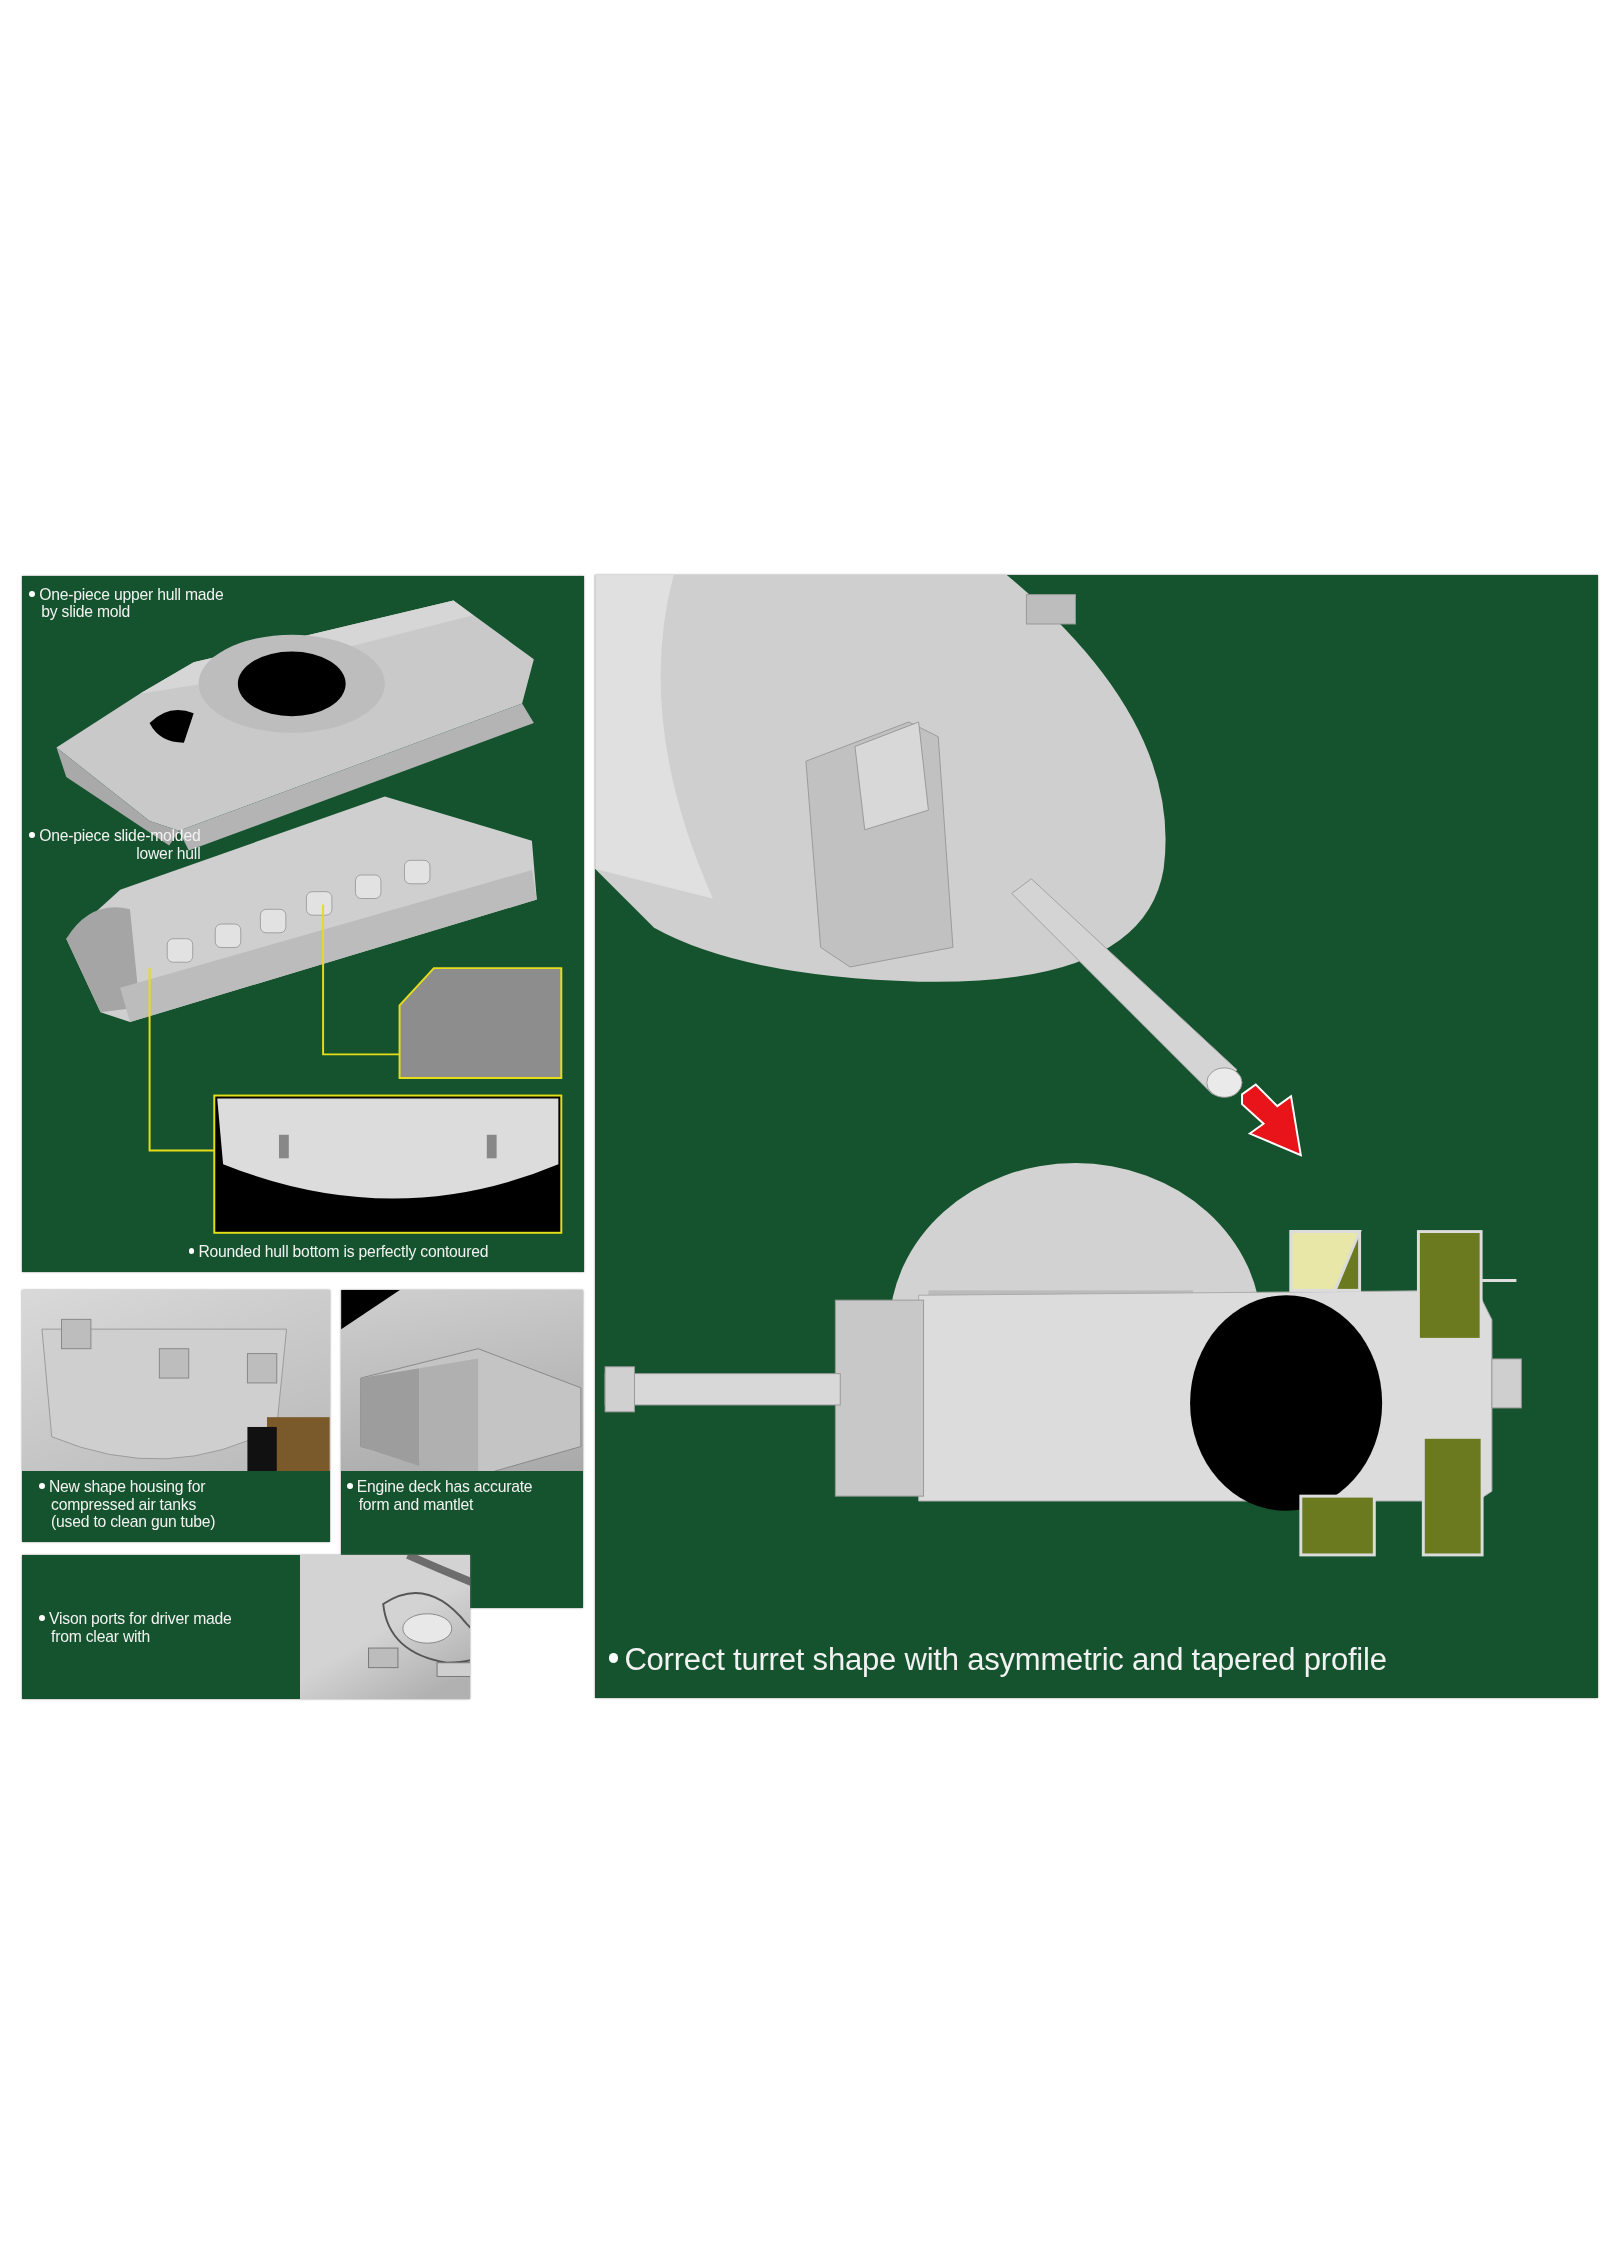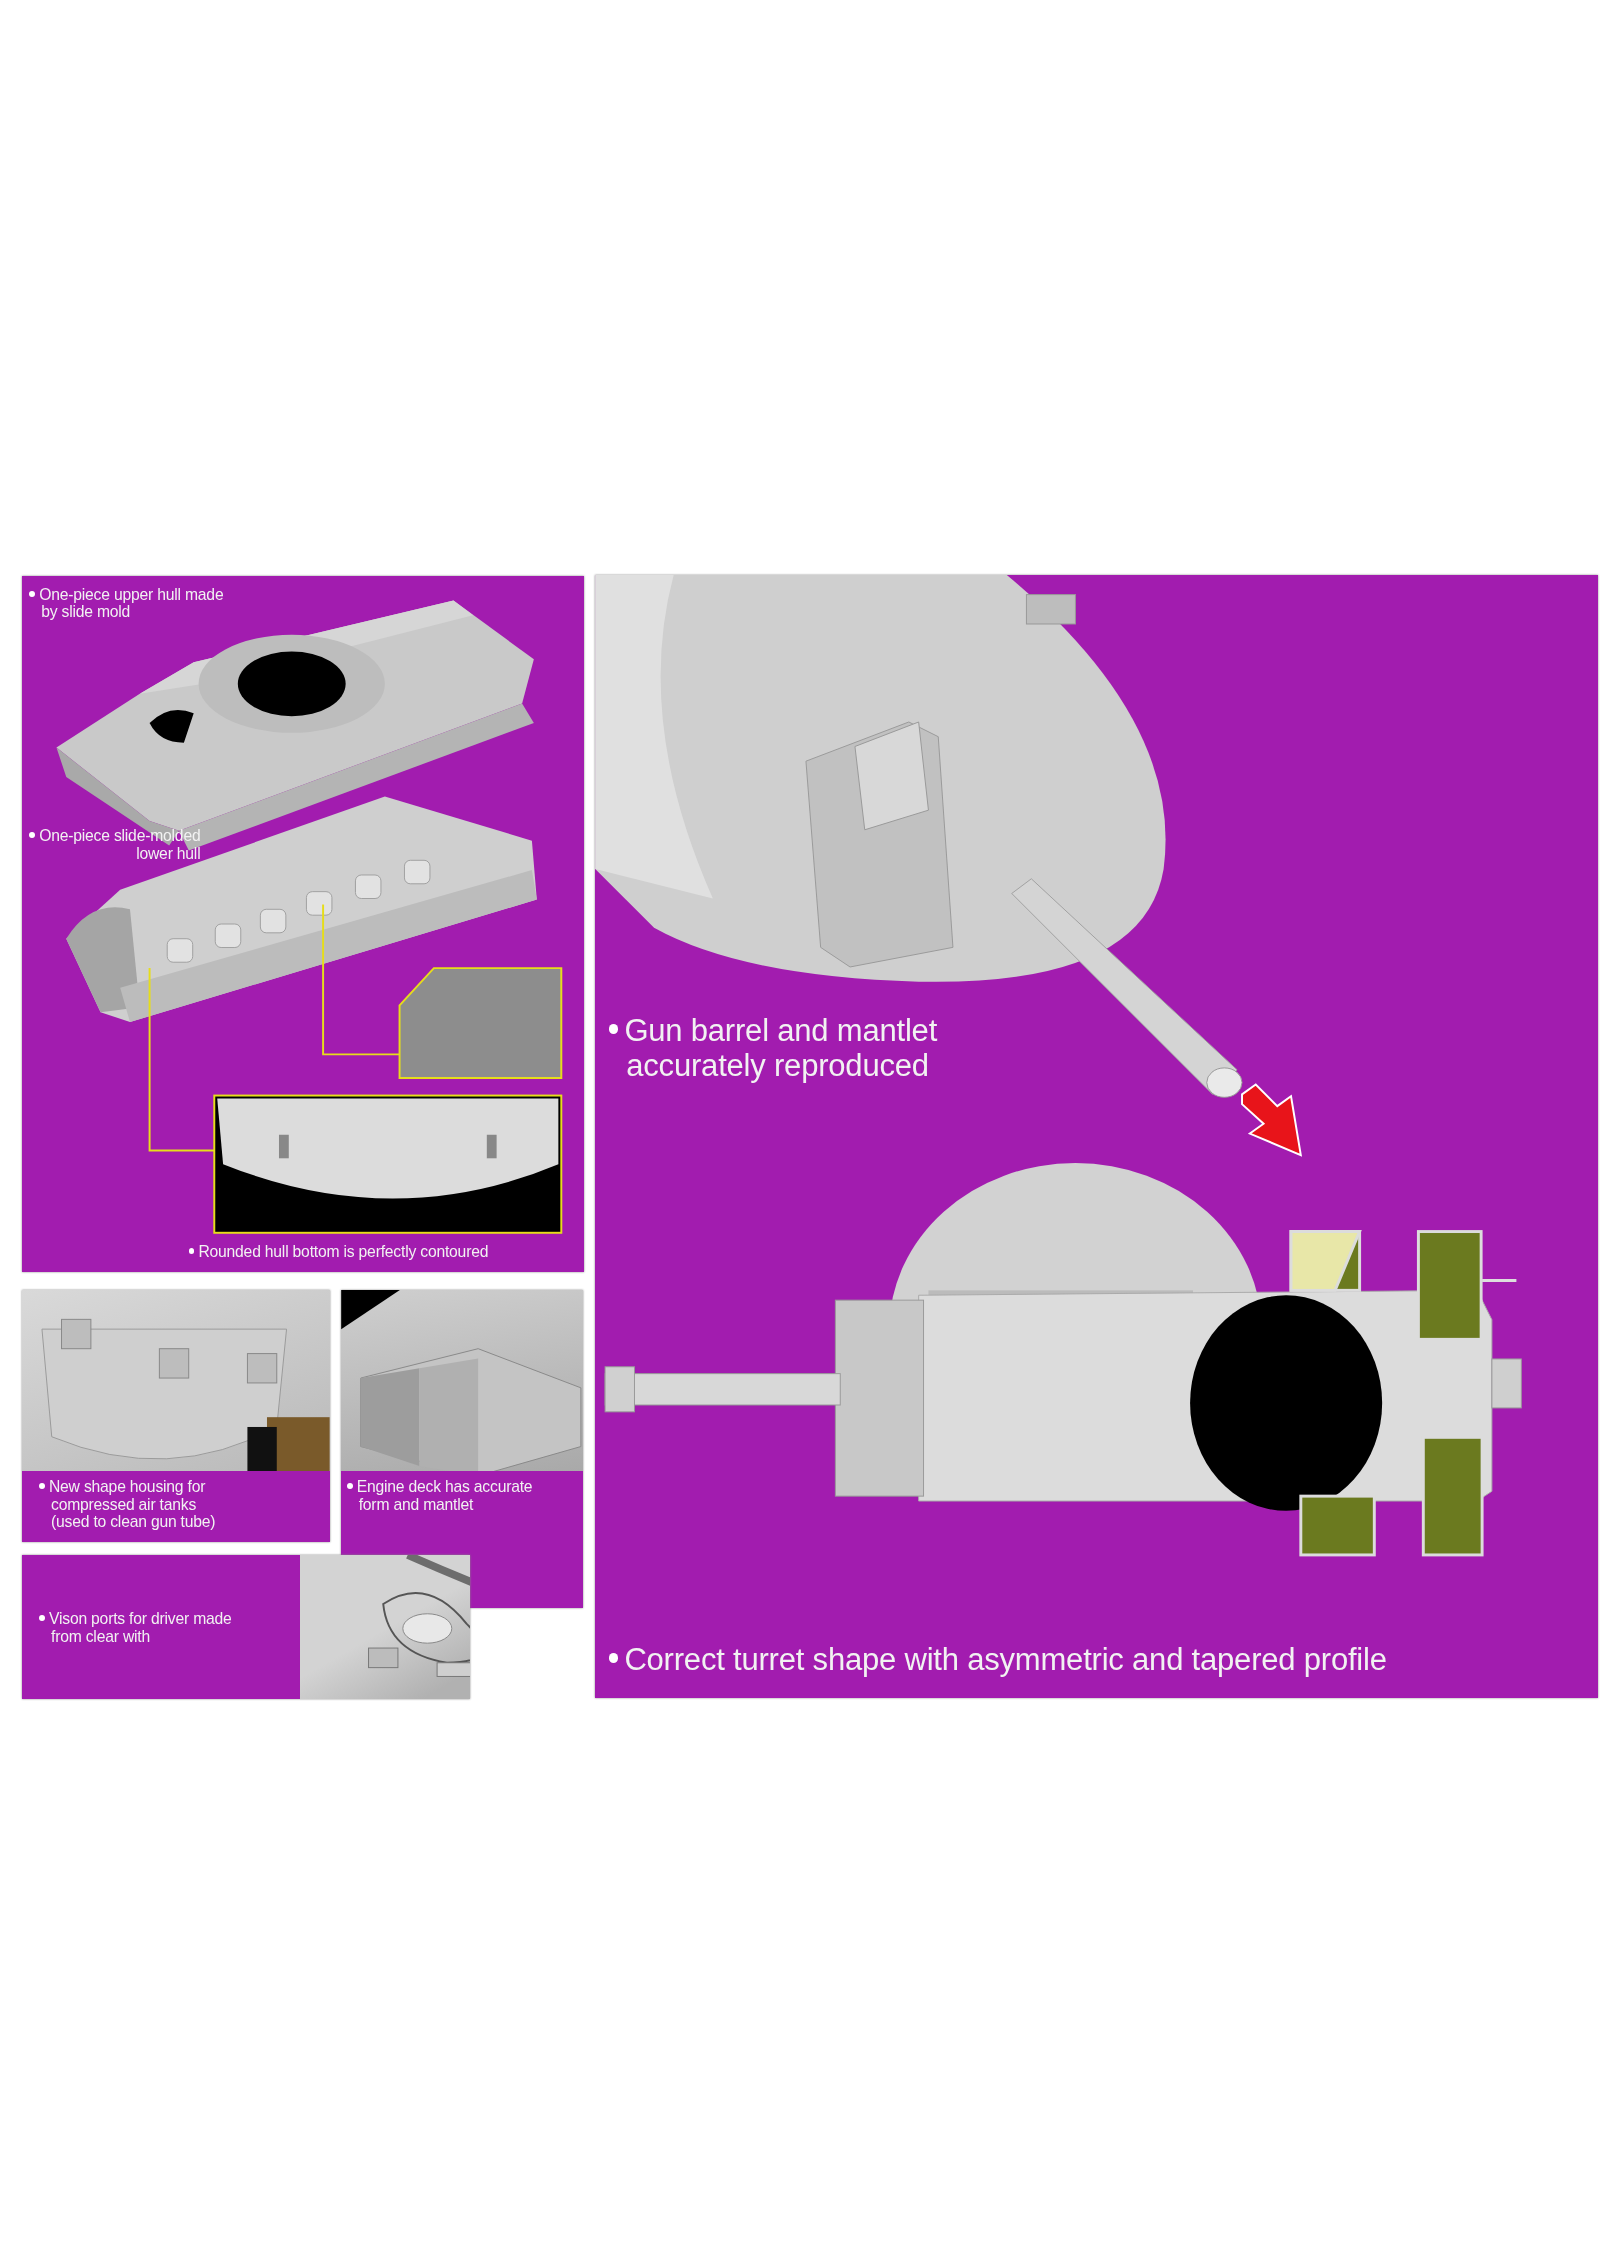"One-piece upper hull made" .panel { background: #a21caf -> #14532d }
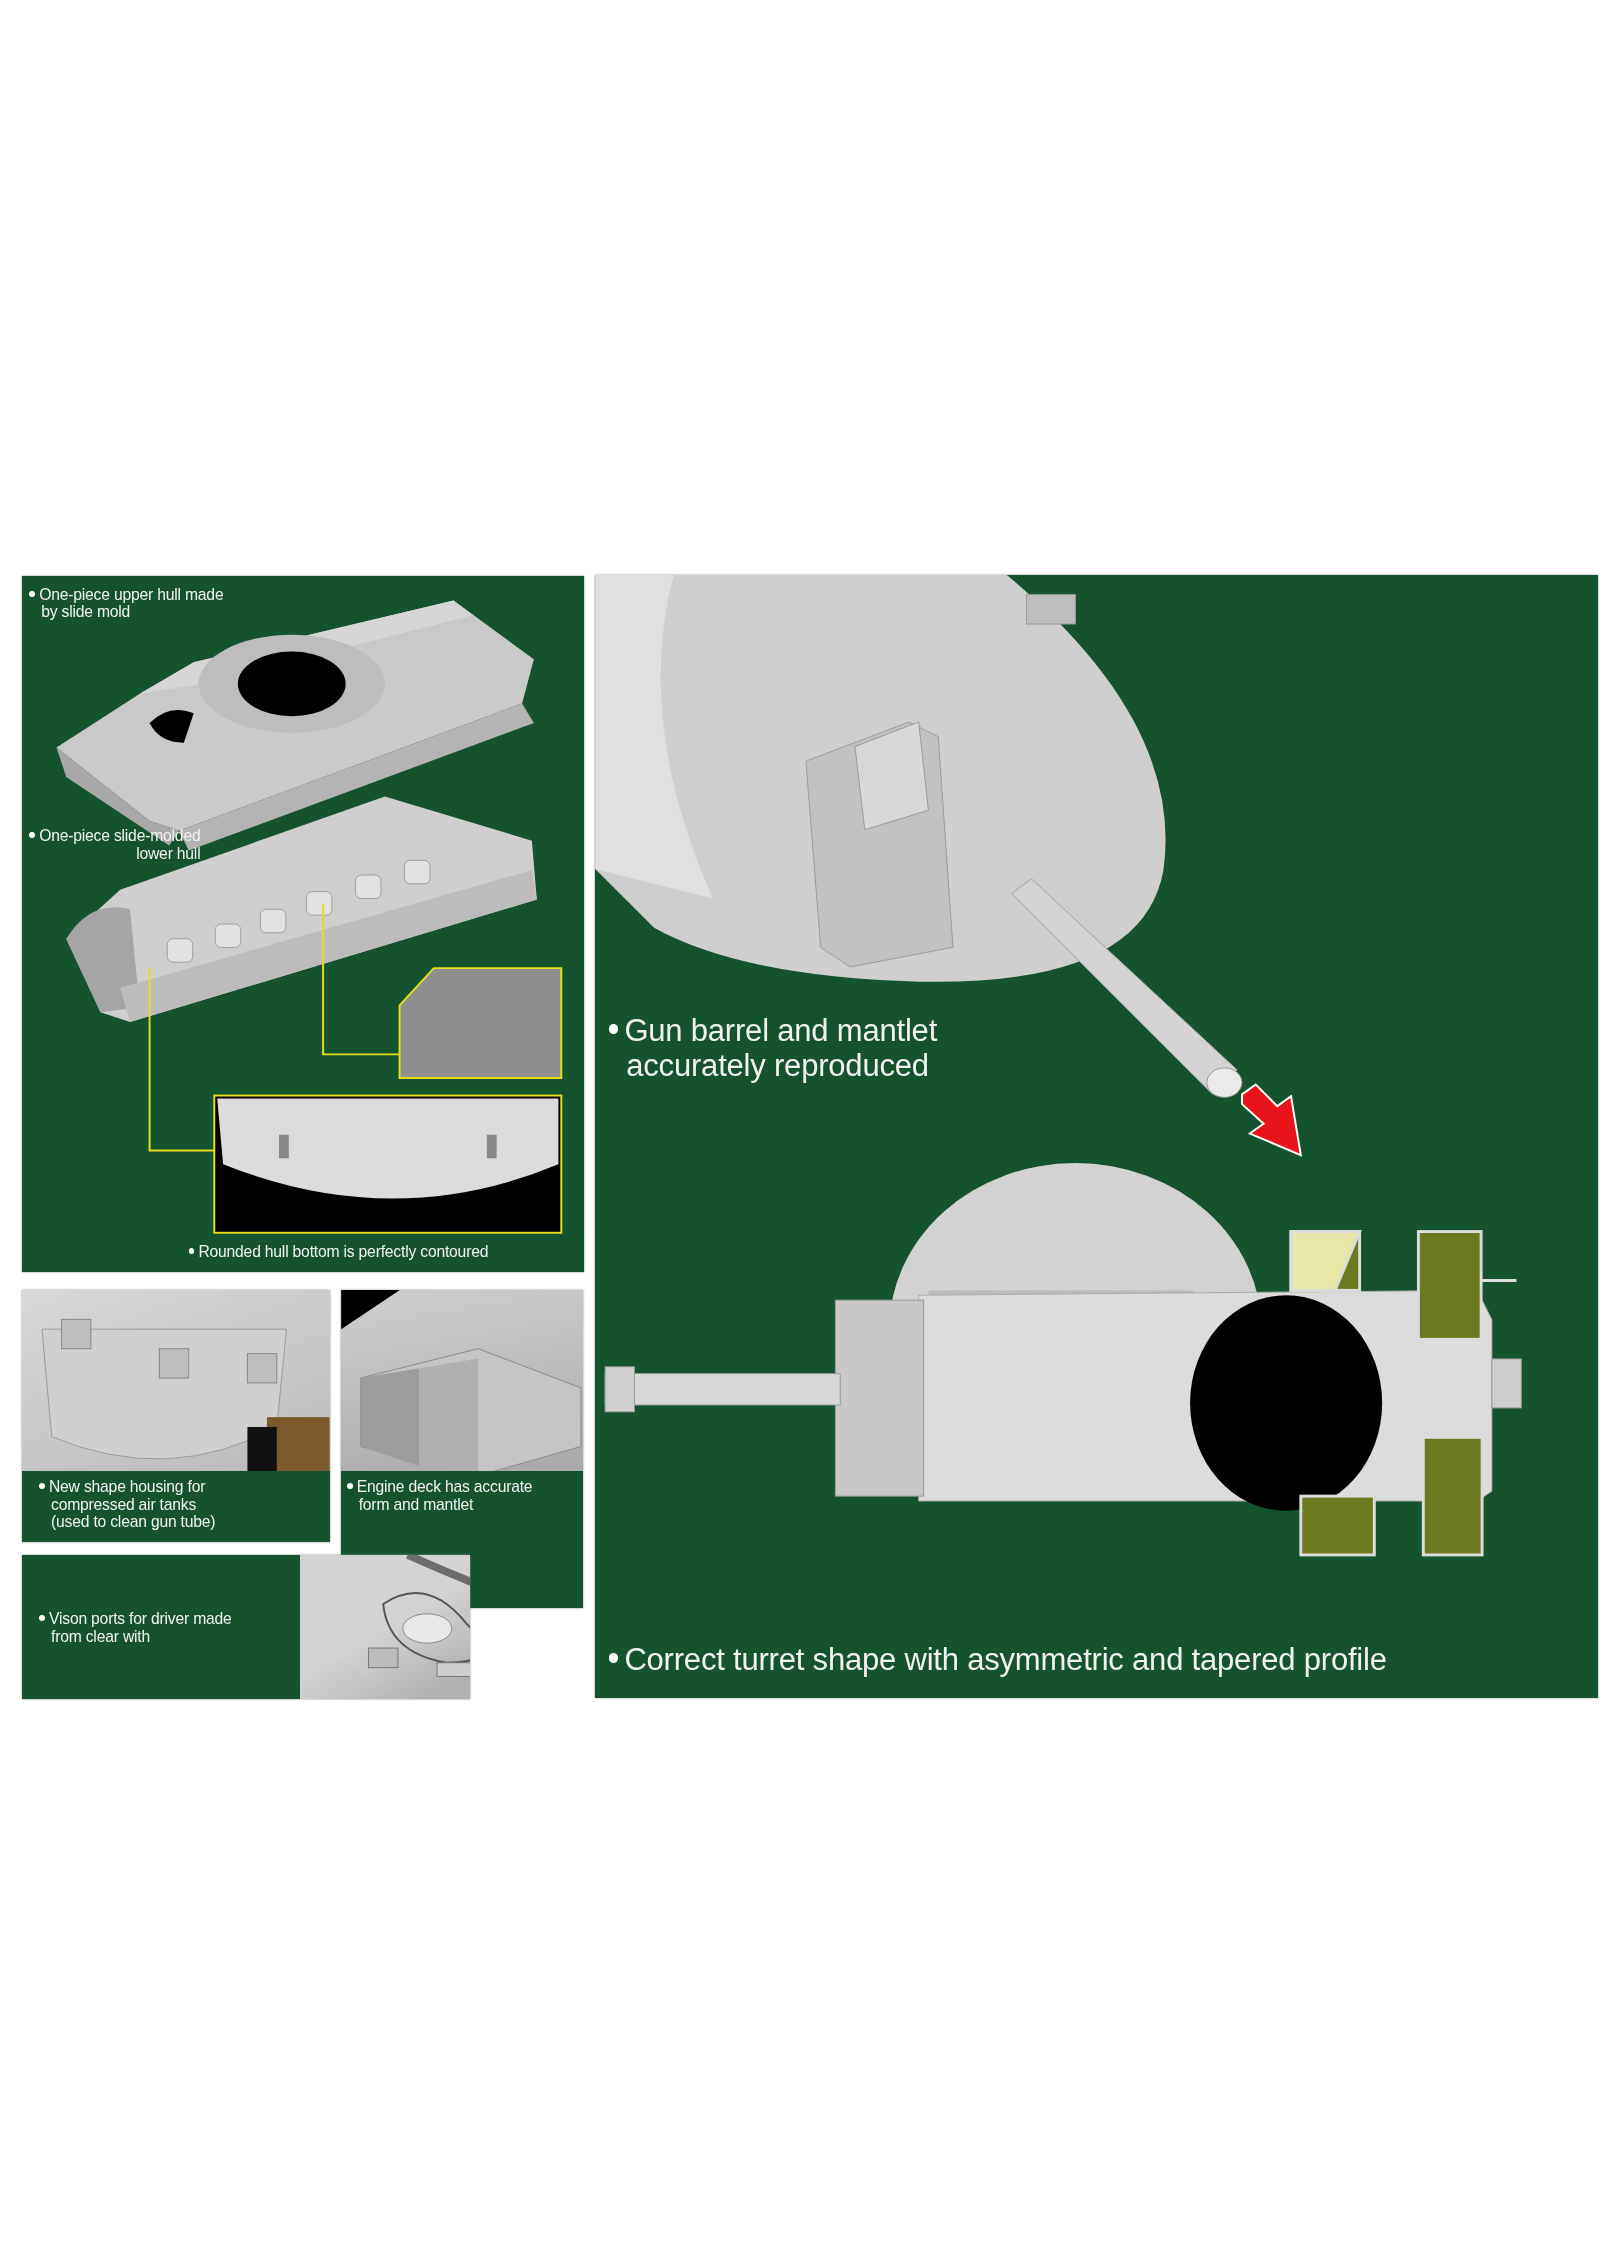"Gun barrel and mantlet" div.cap { html: <div> <span></span><span>Gun barrel and mantlet</span> <span>accurately reproduced</span> </div> -> none }
